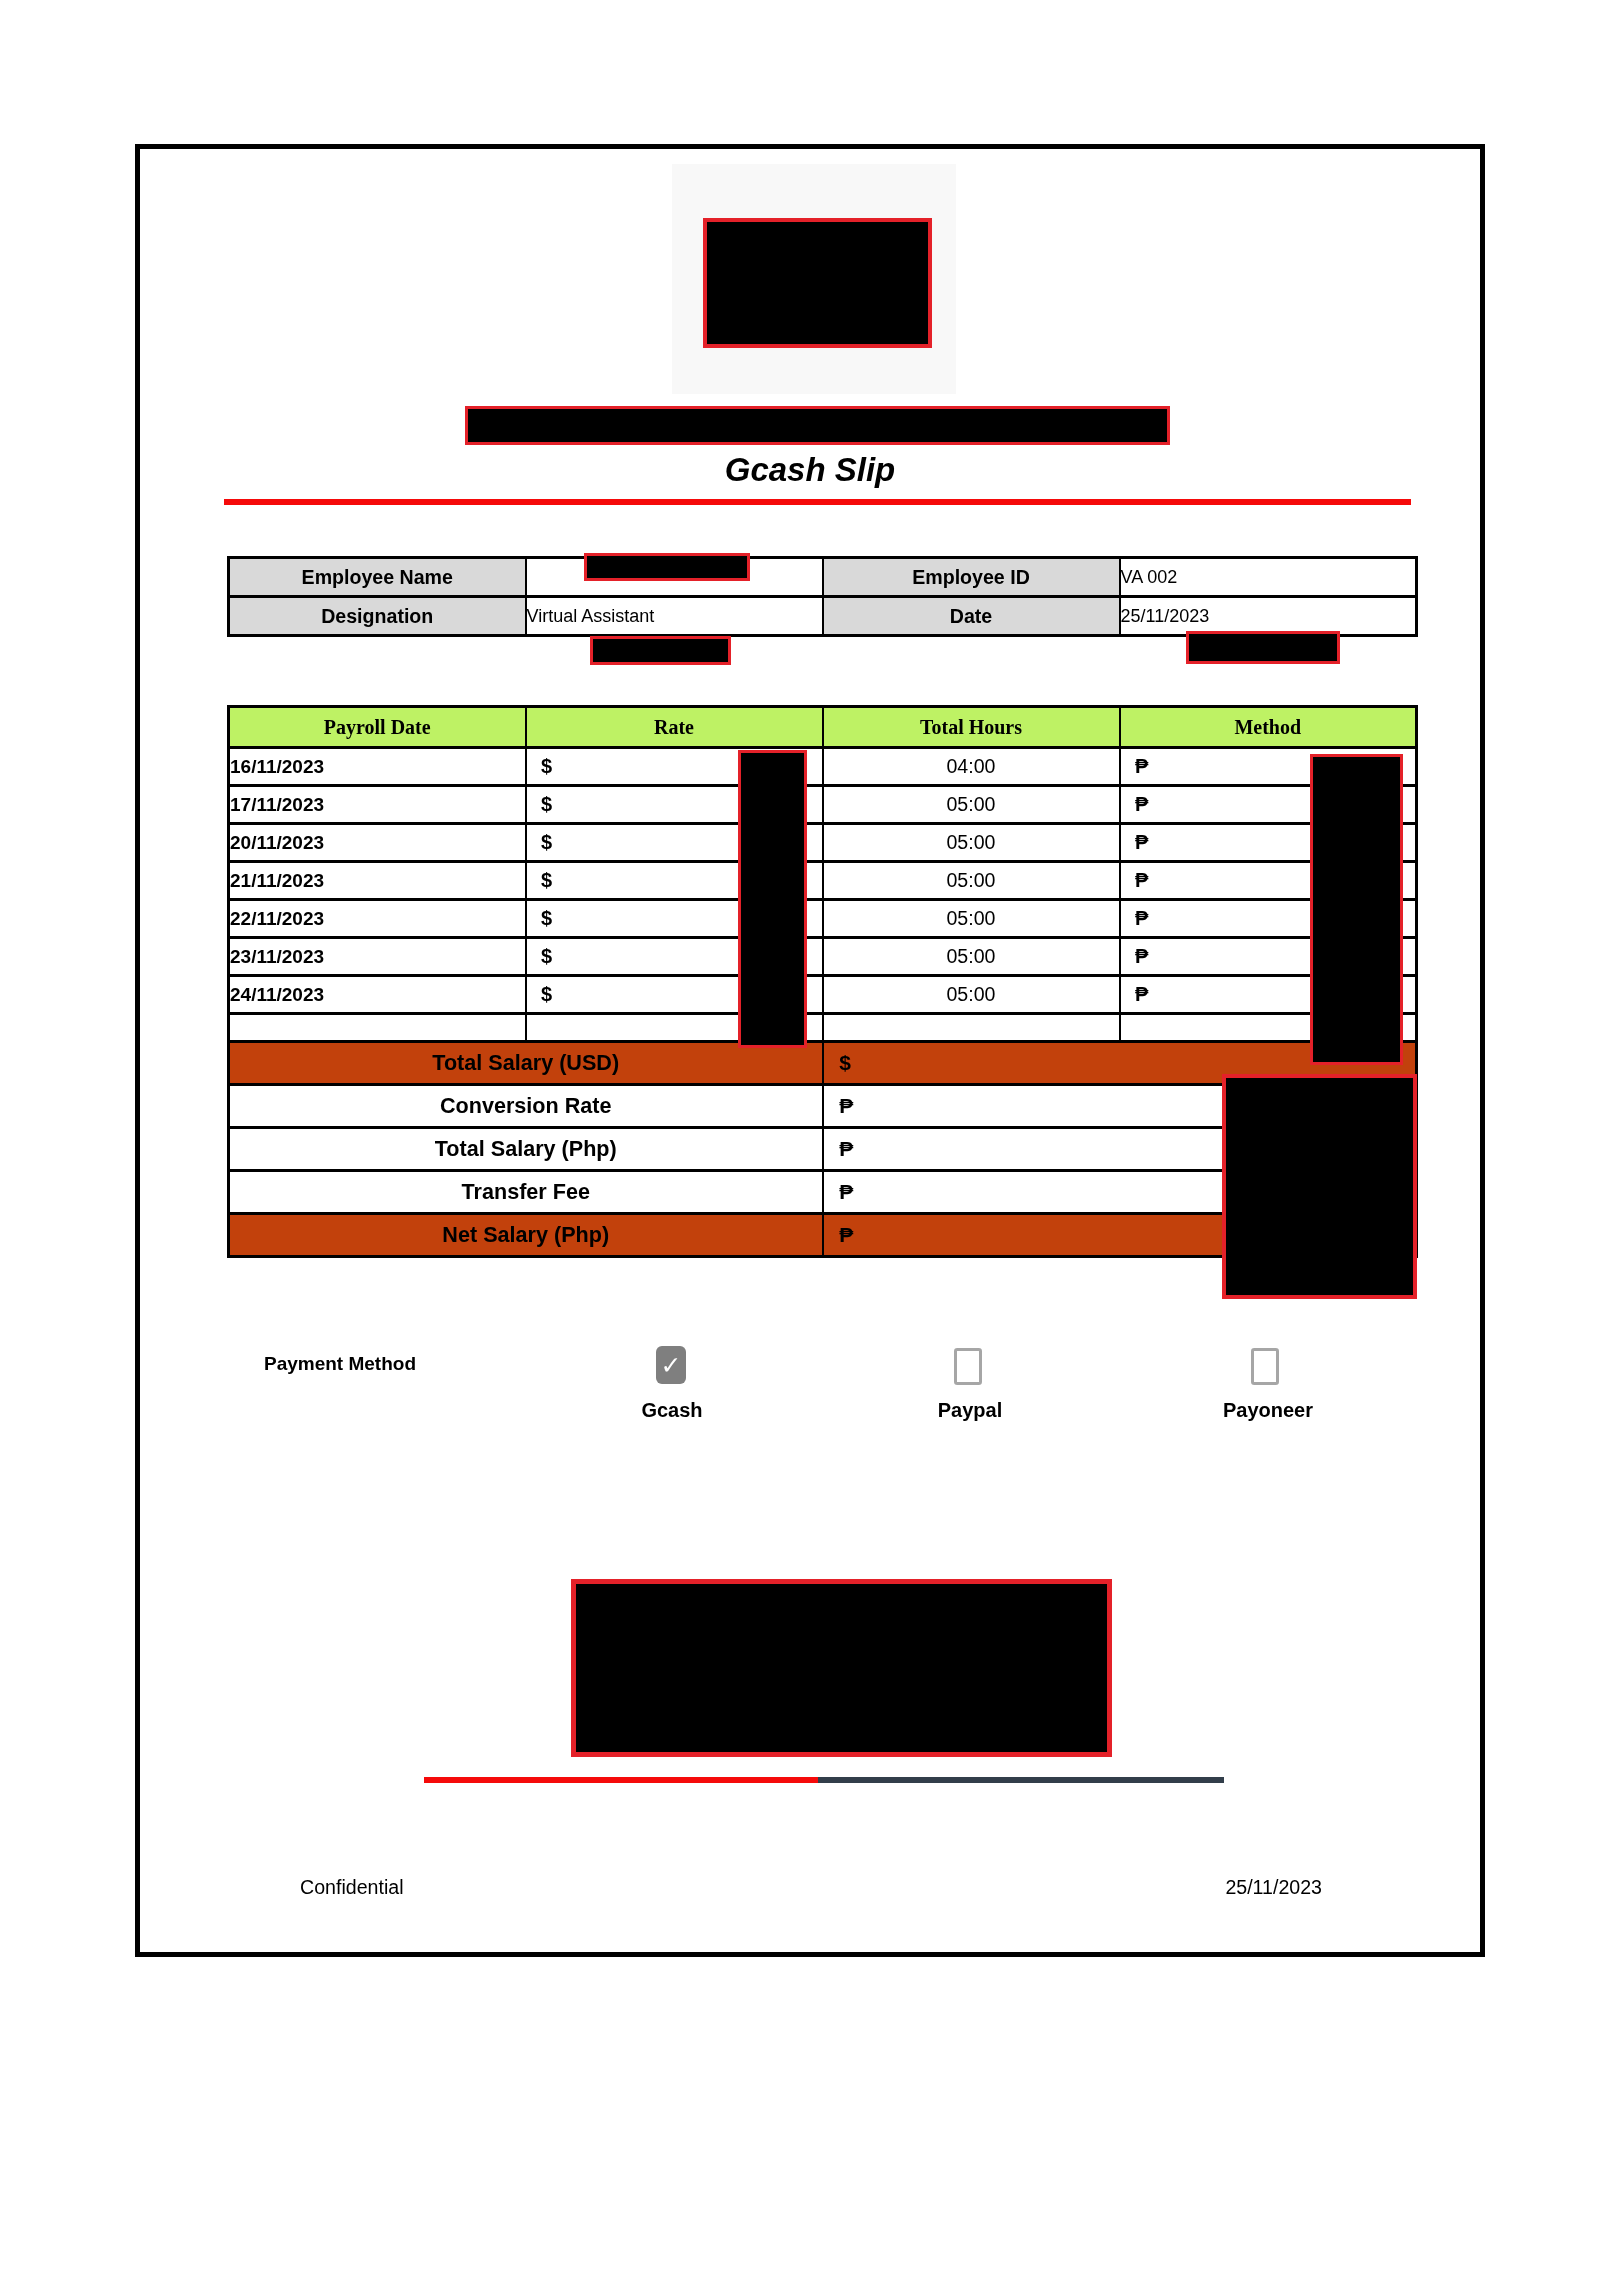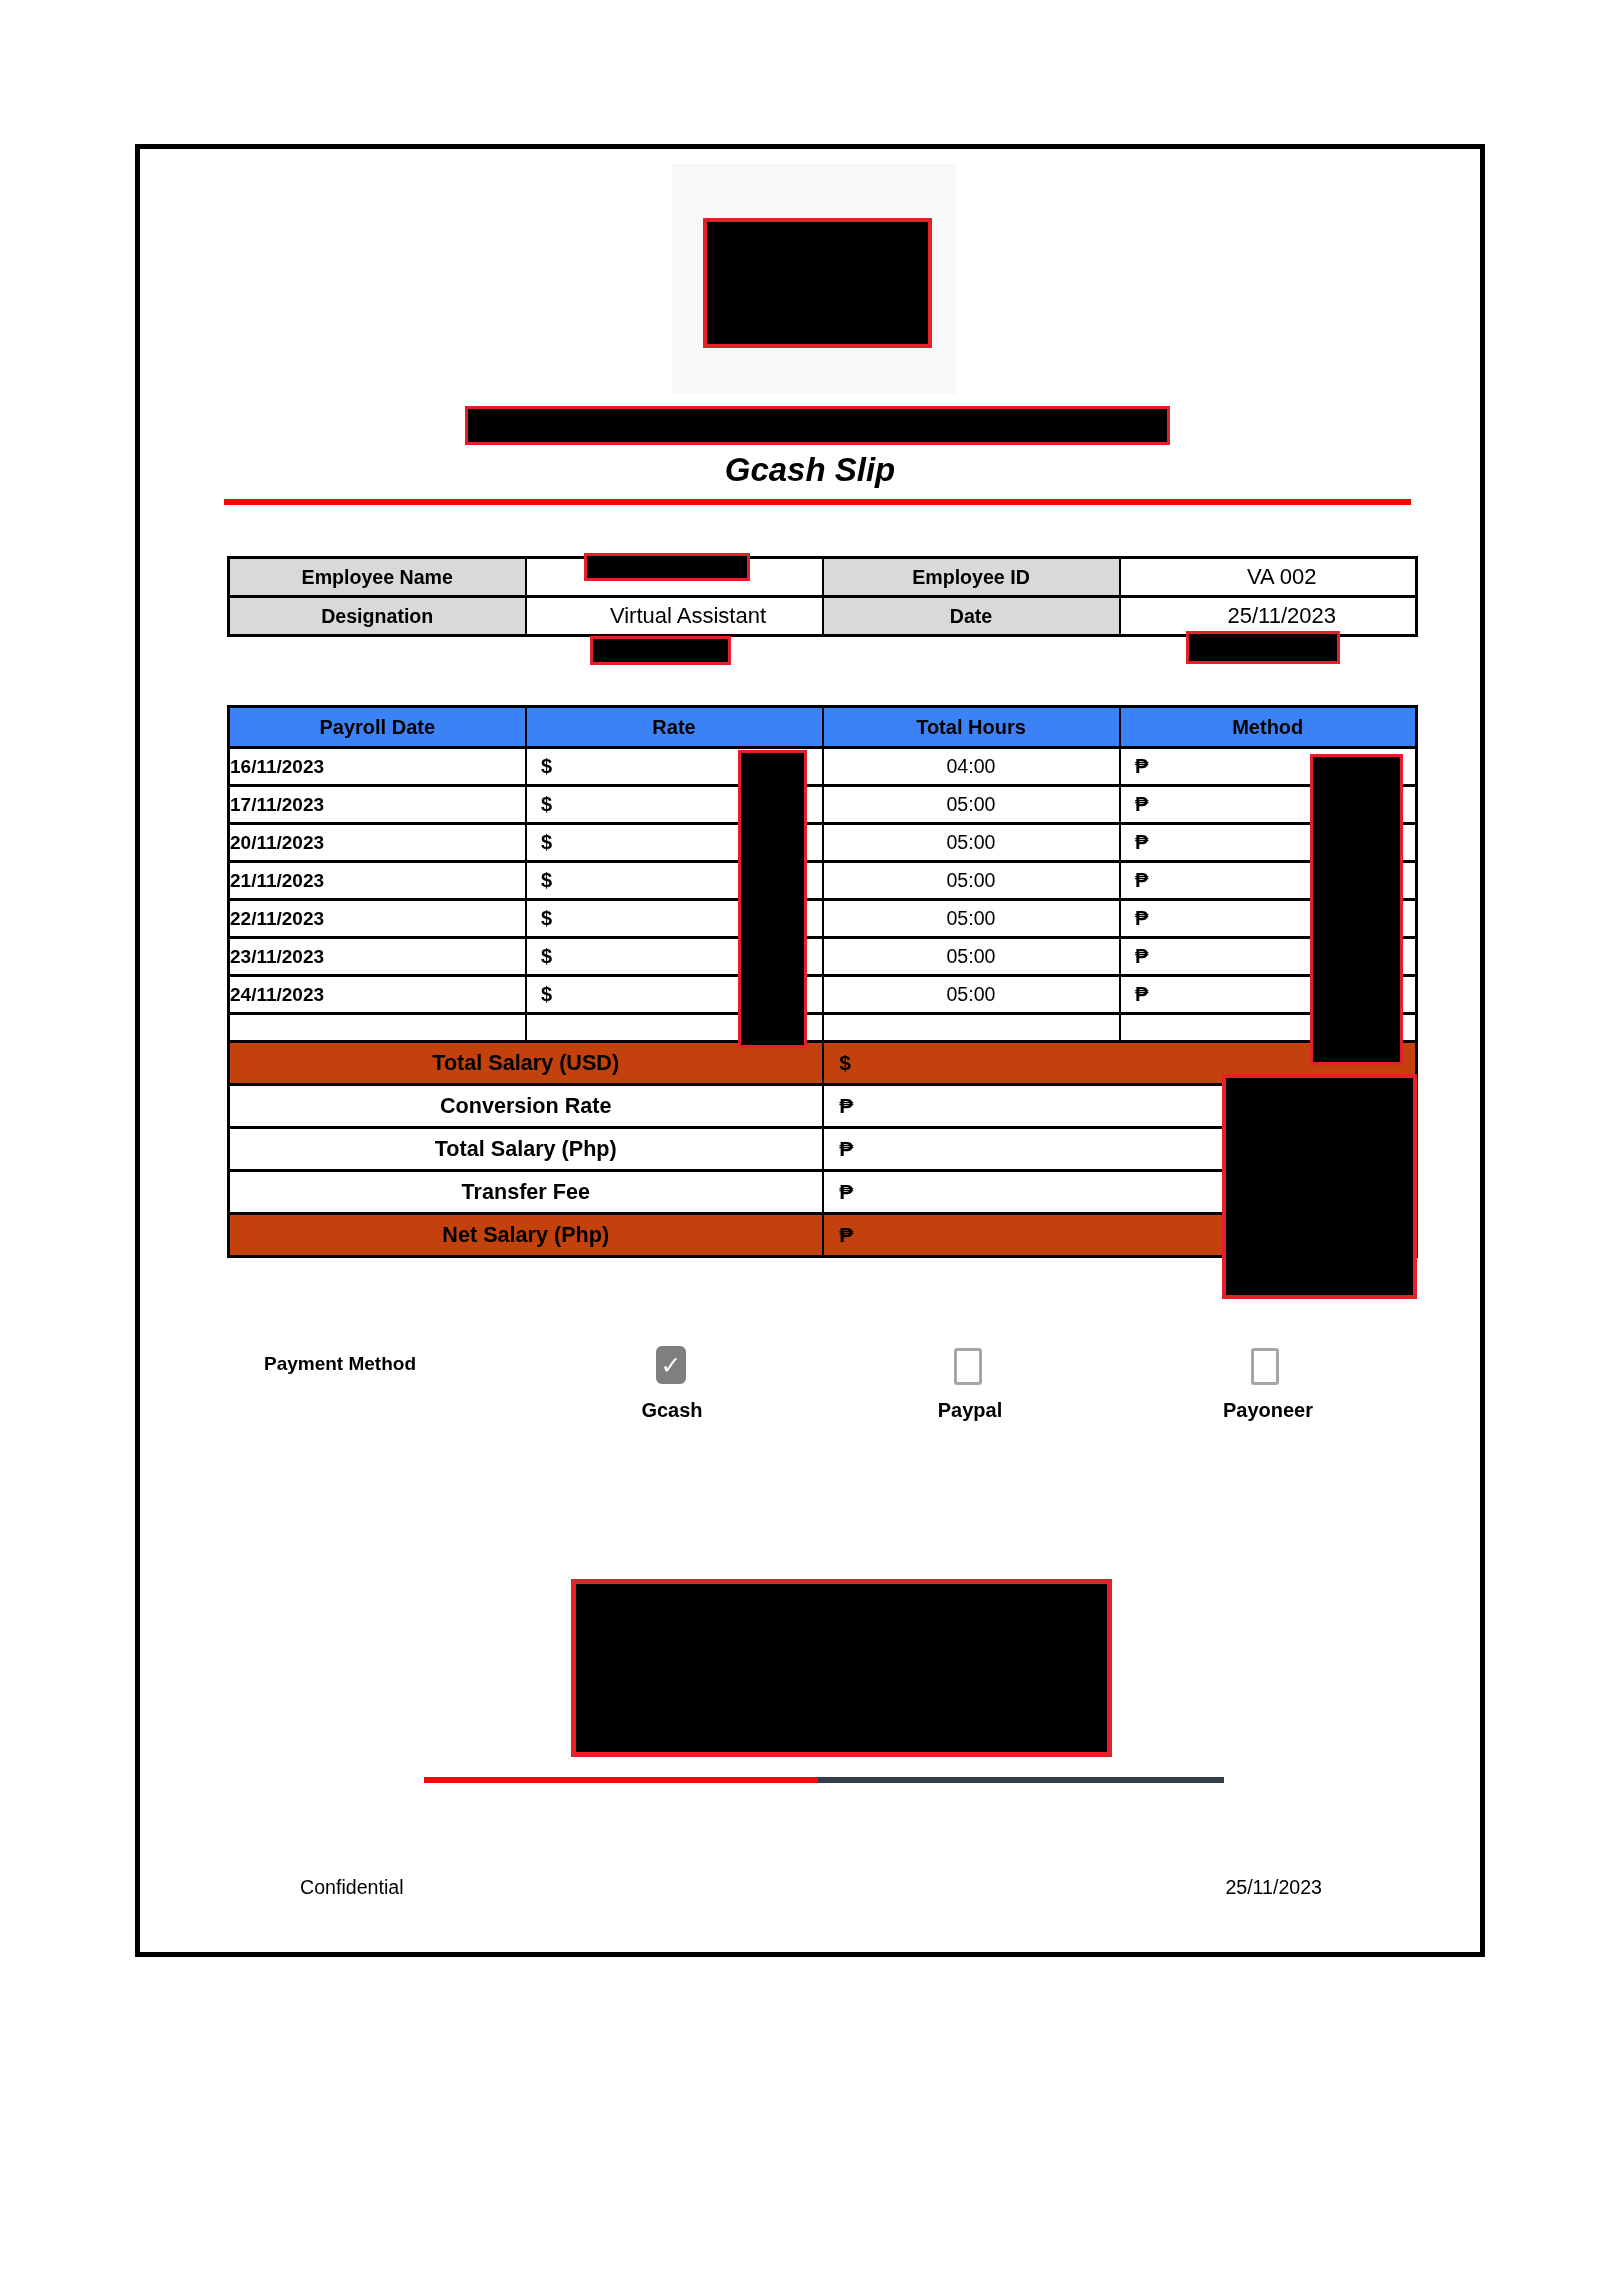"VA 002" .val { font-size: 22px -> 18px; padding-left: 28px -> none; text-align: center -> left }
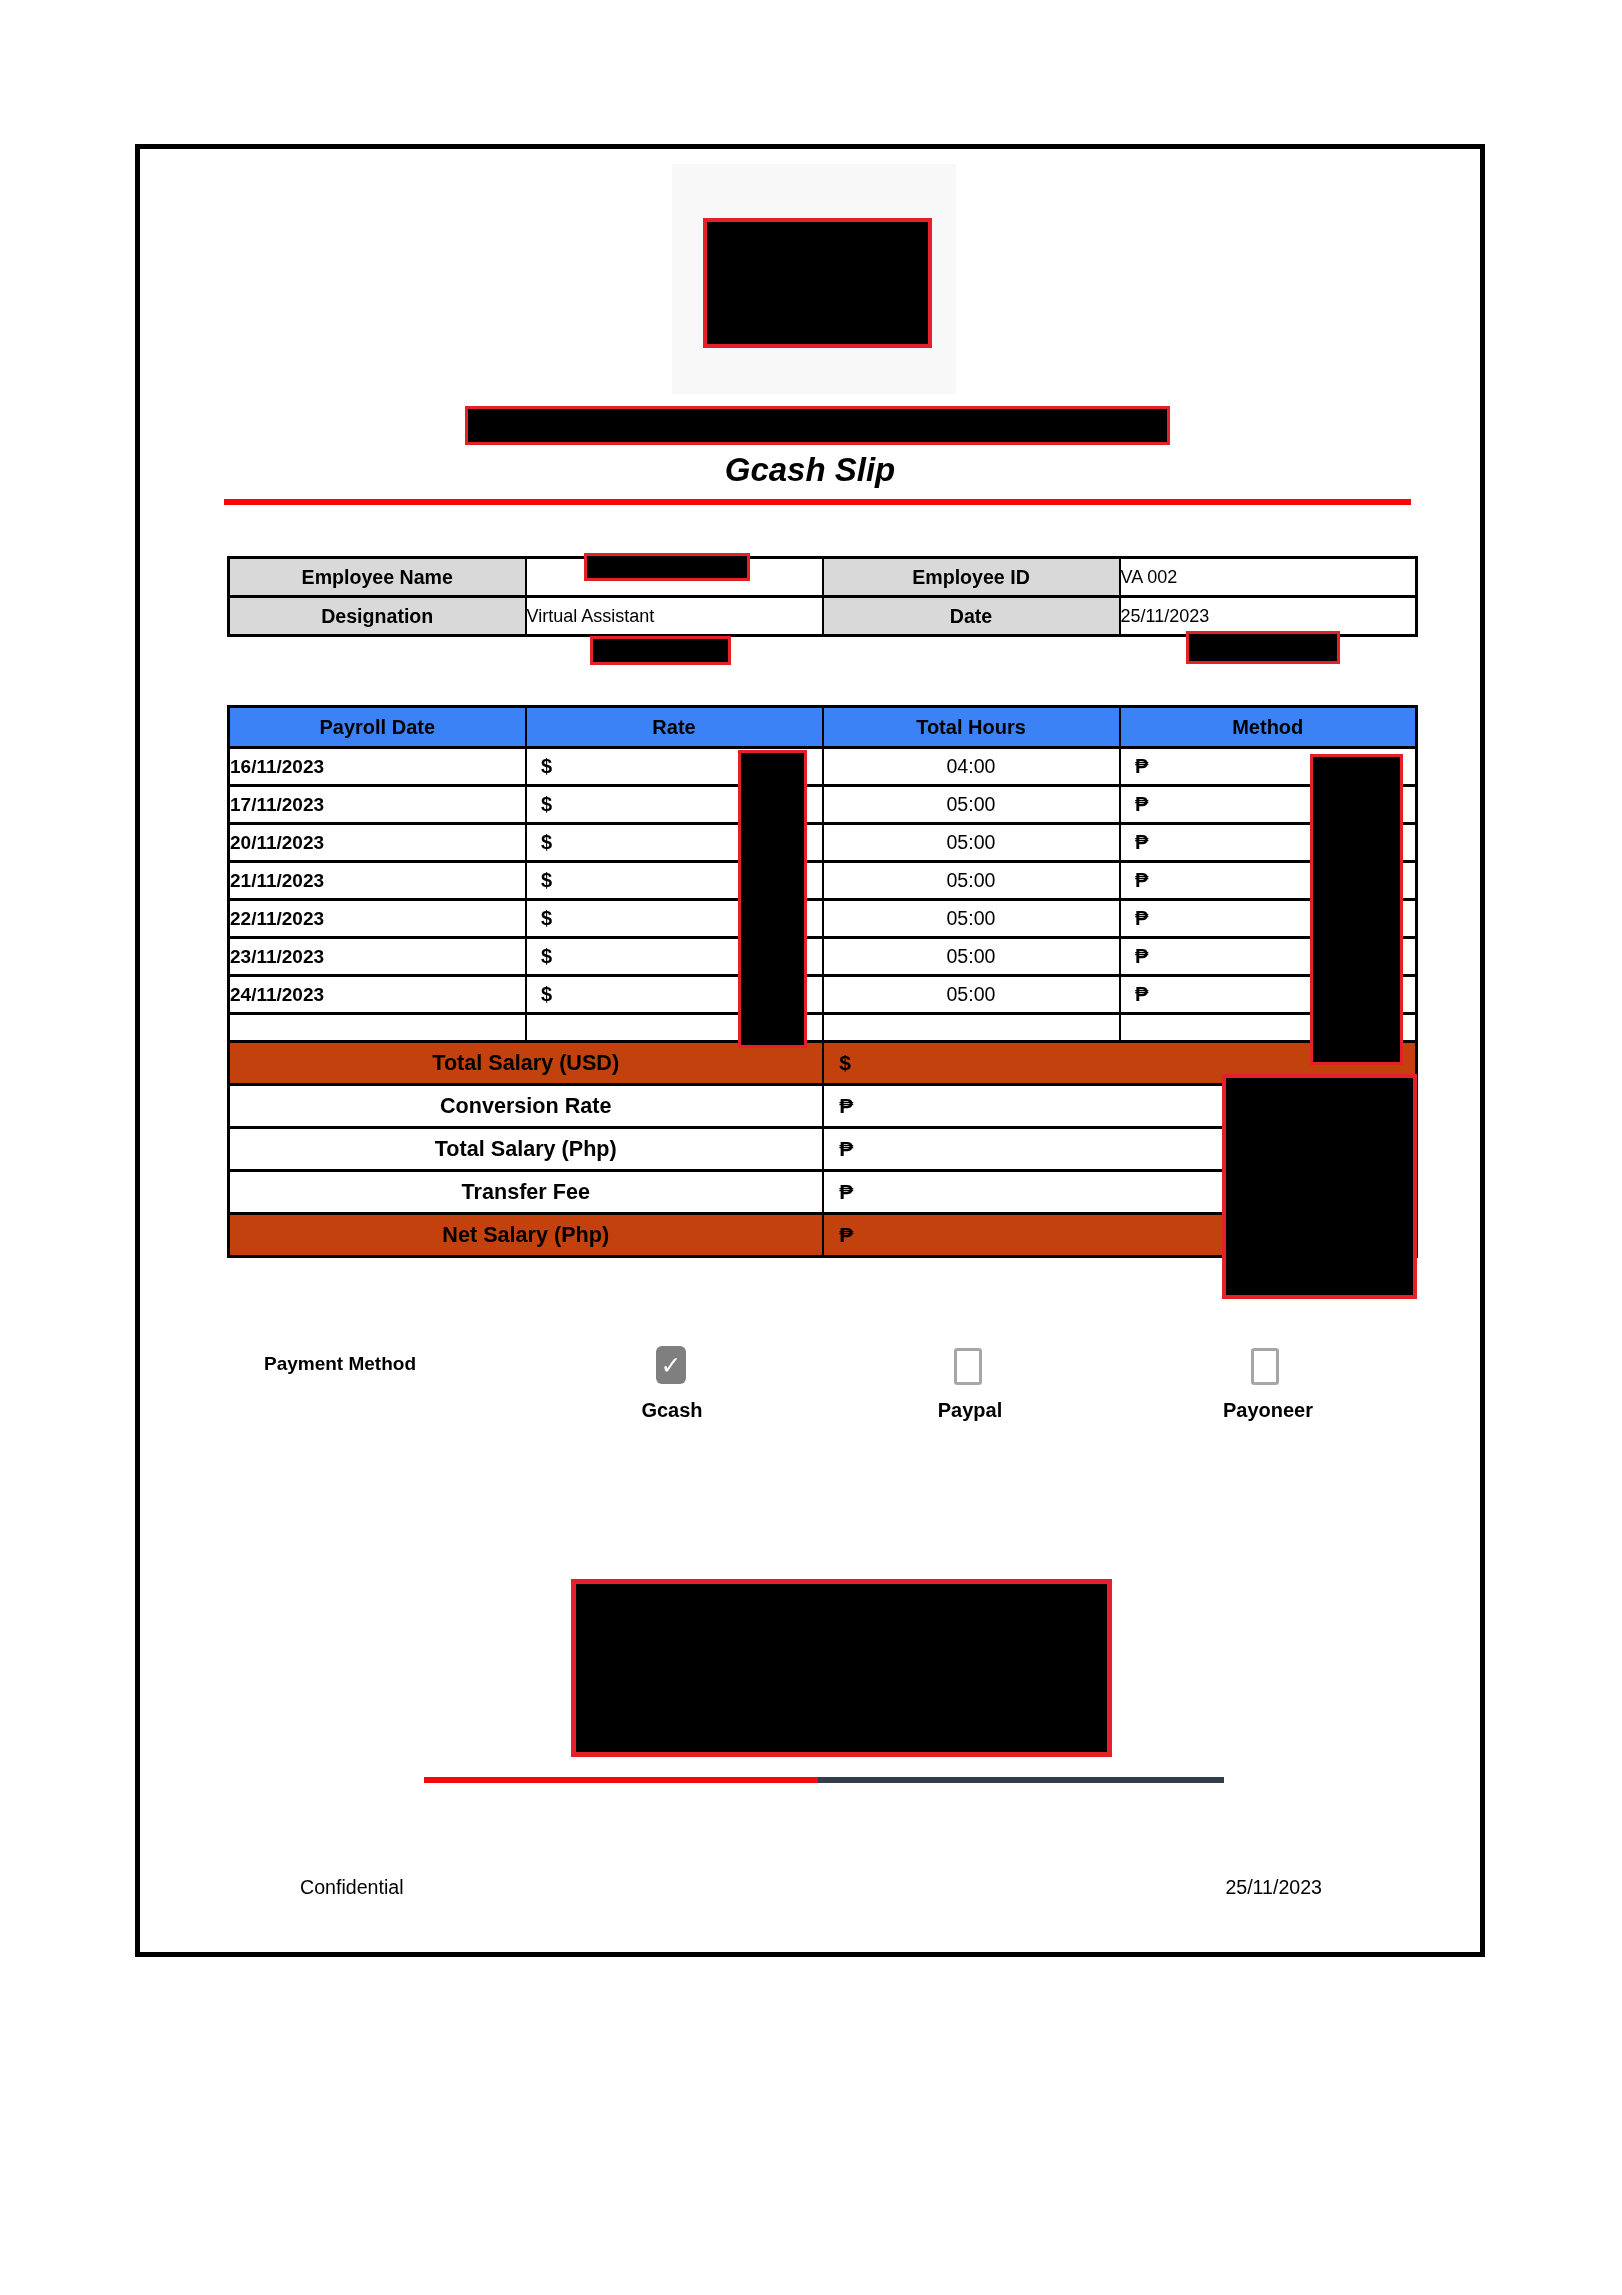"Payroll Date" .ph-row td { background: #3b82f6 -> #bef264; font-family: none -> Liberation Serif, serif }
